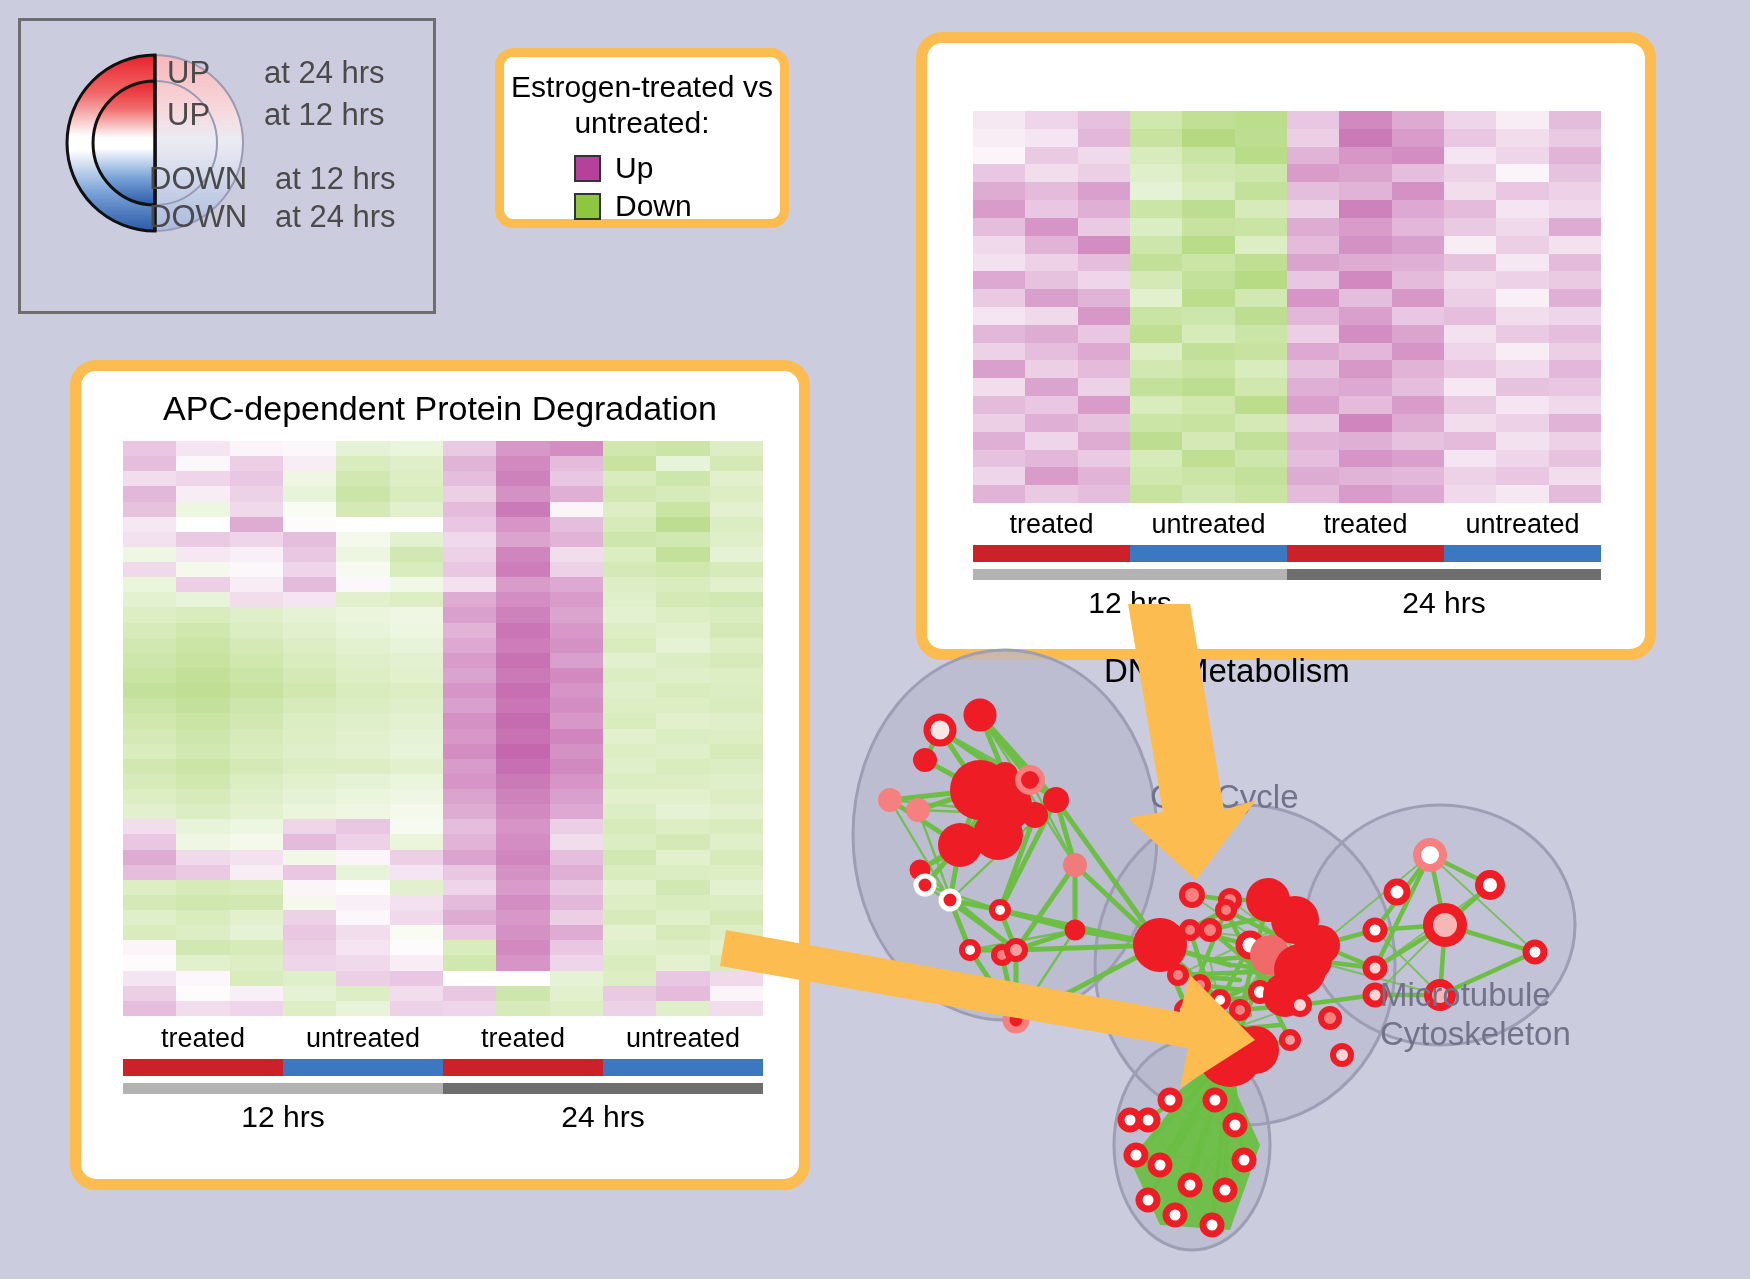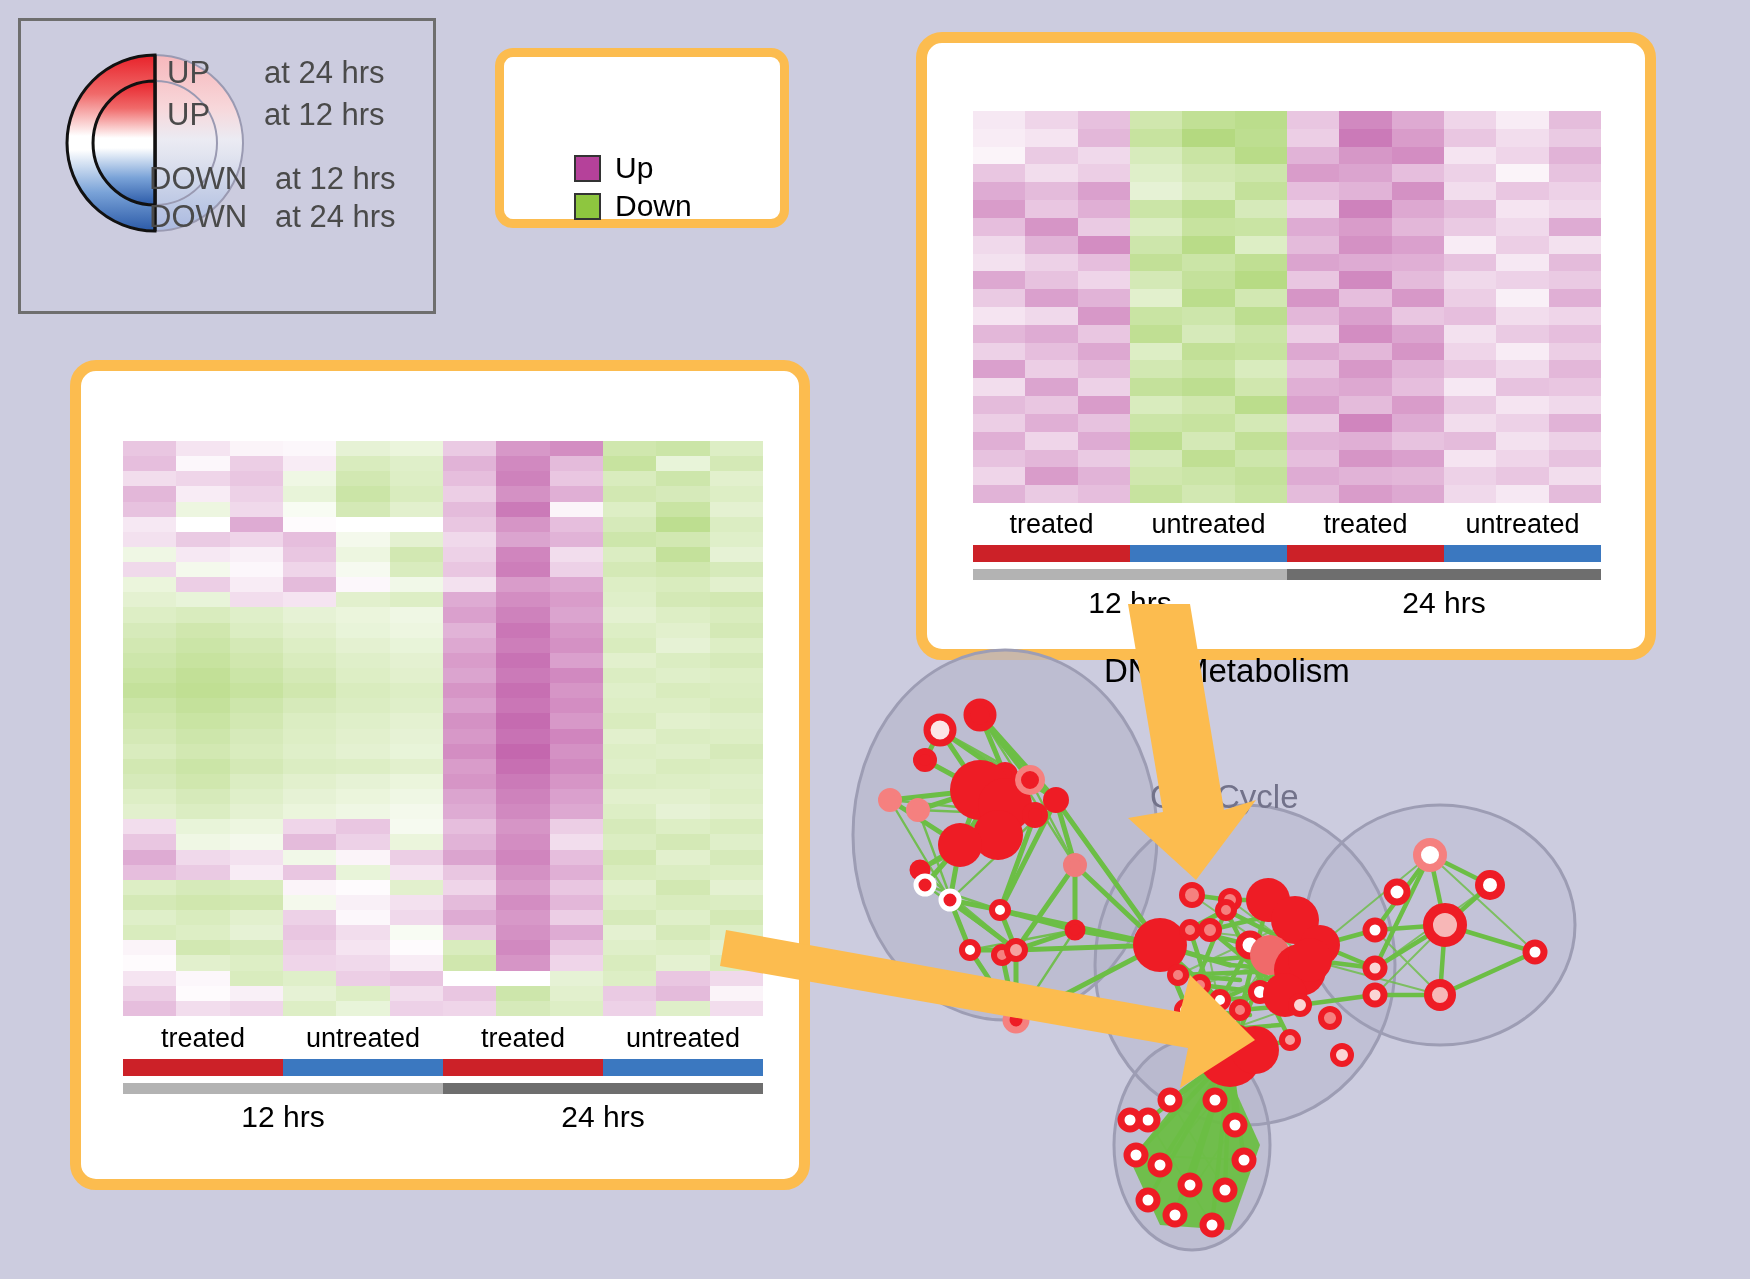"Estrogen-treated vs untreated:" div { html: none -> <div>Estrogen-treated vs untreated:</div> }
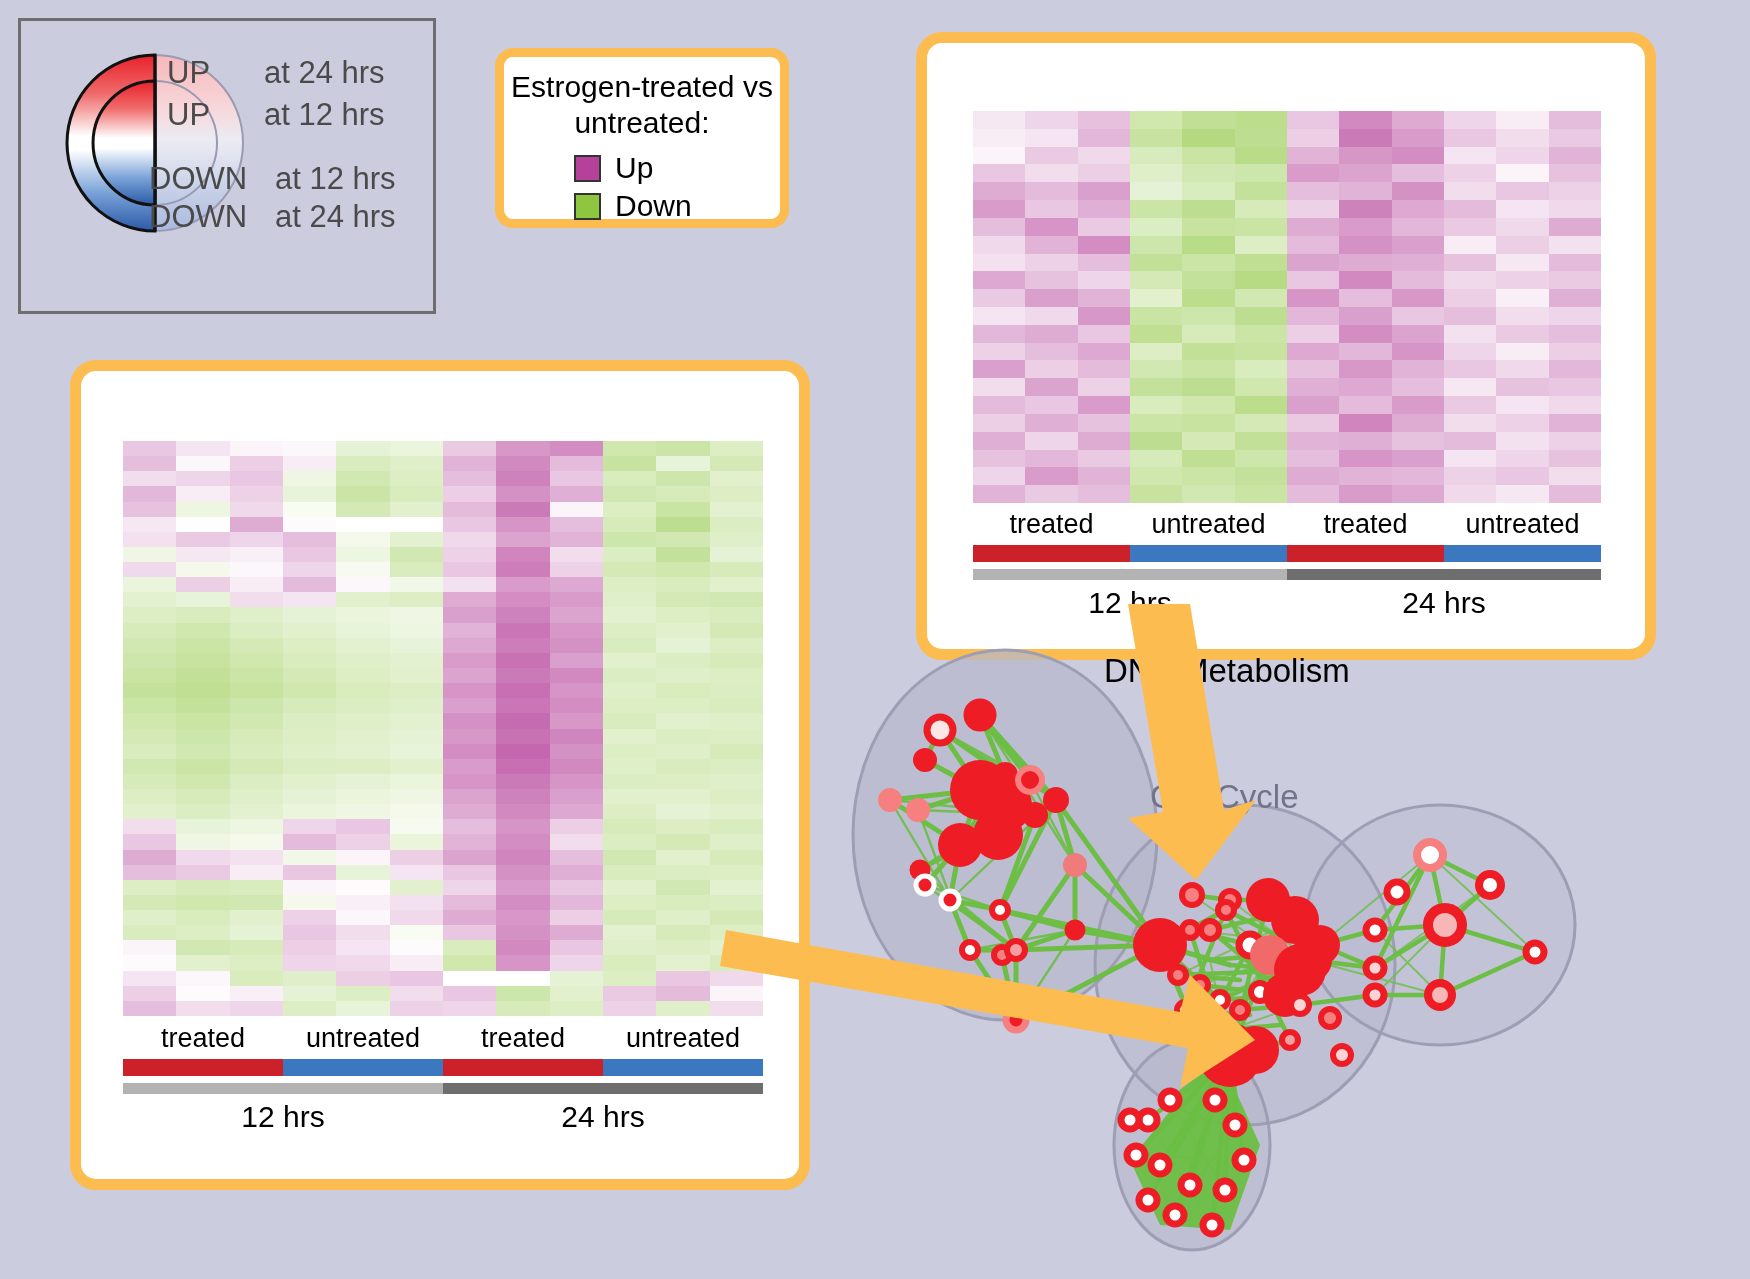"APC-dependent Protein Degradation" div.panel-title { html: none -> <div>APC-dependent Protein Degradation</div> }
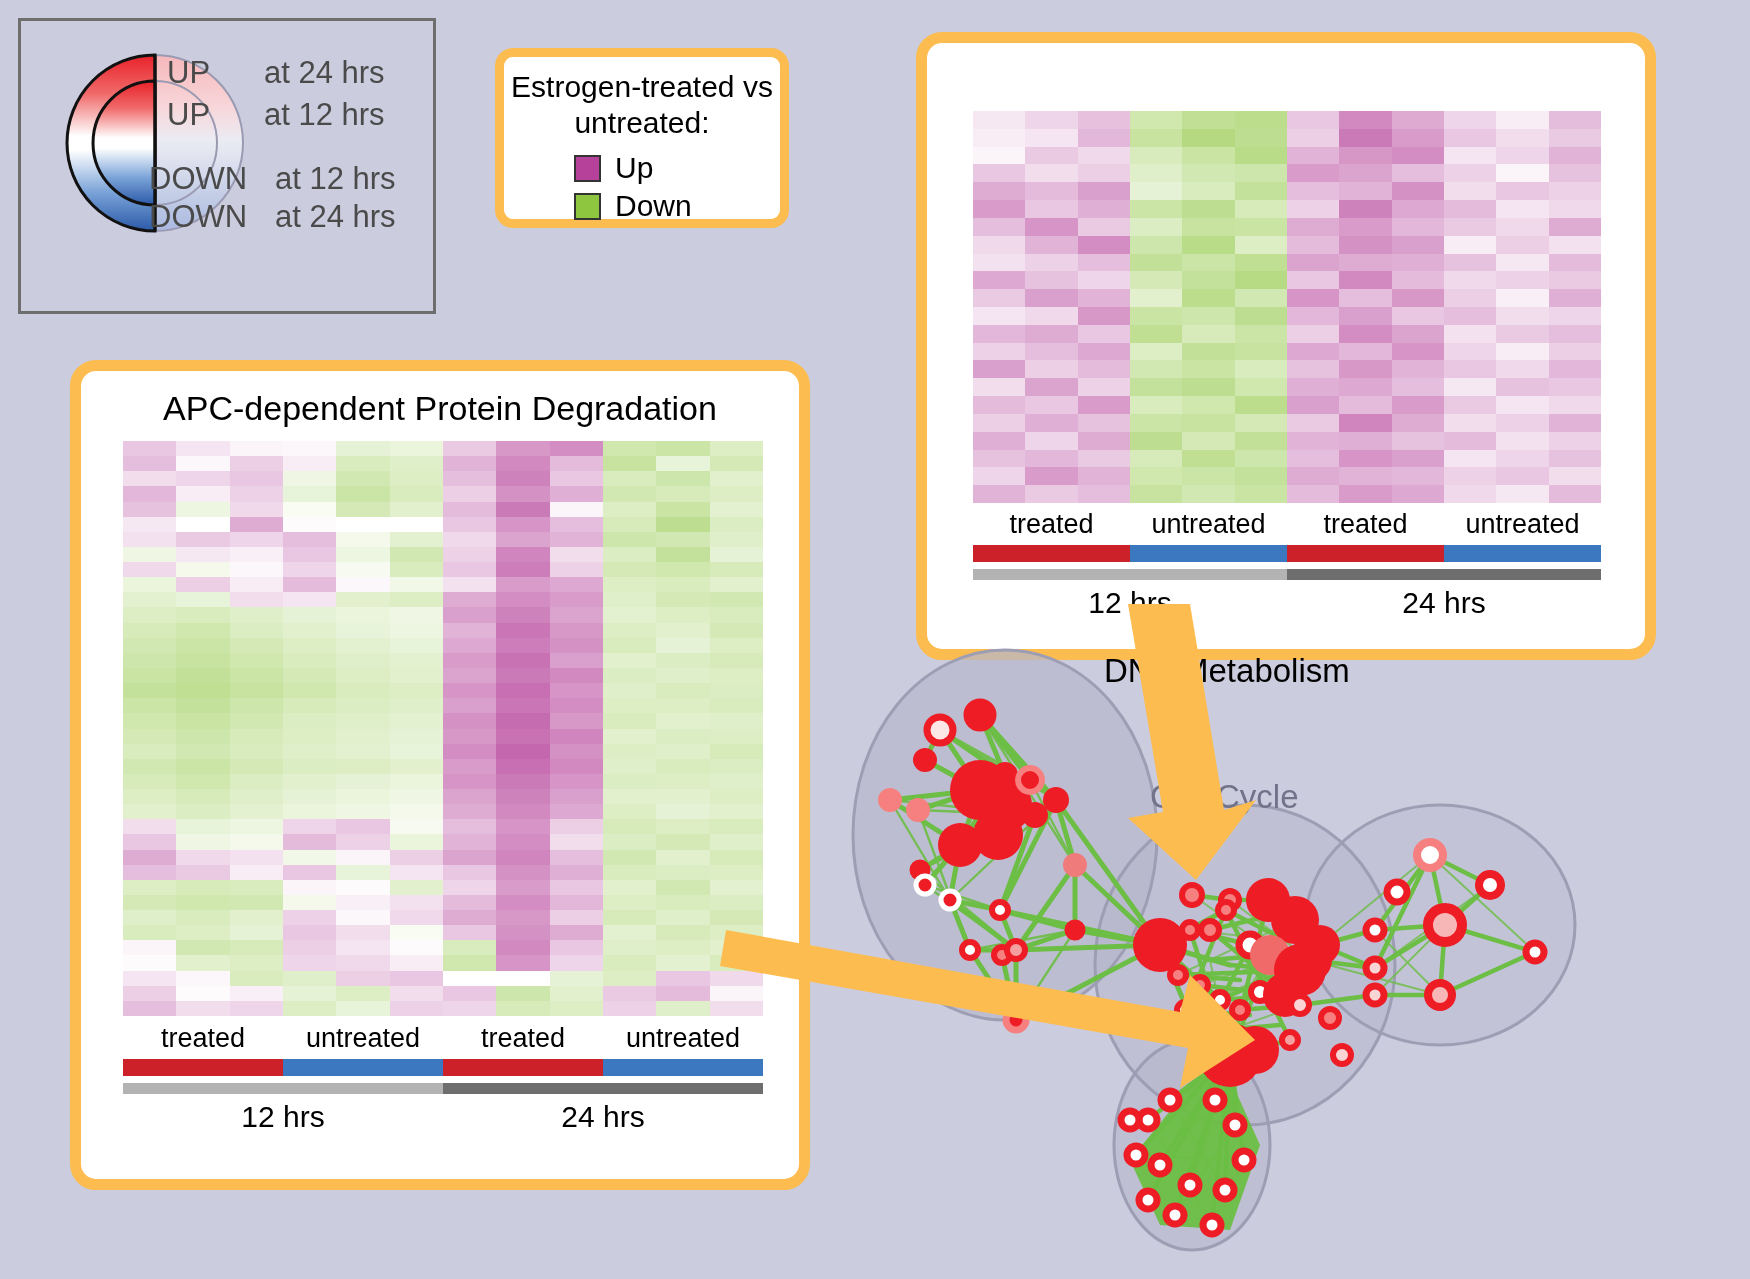"Microtubule" div.net-label { html: none -> <div>Microtubule Cytoskeleton</div> }
